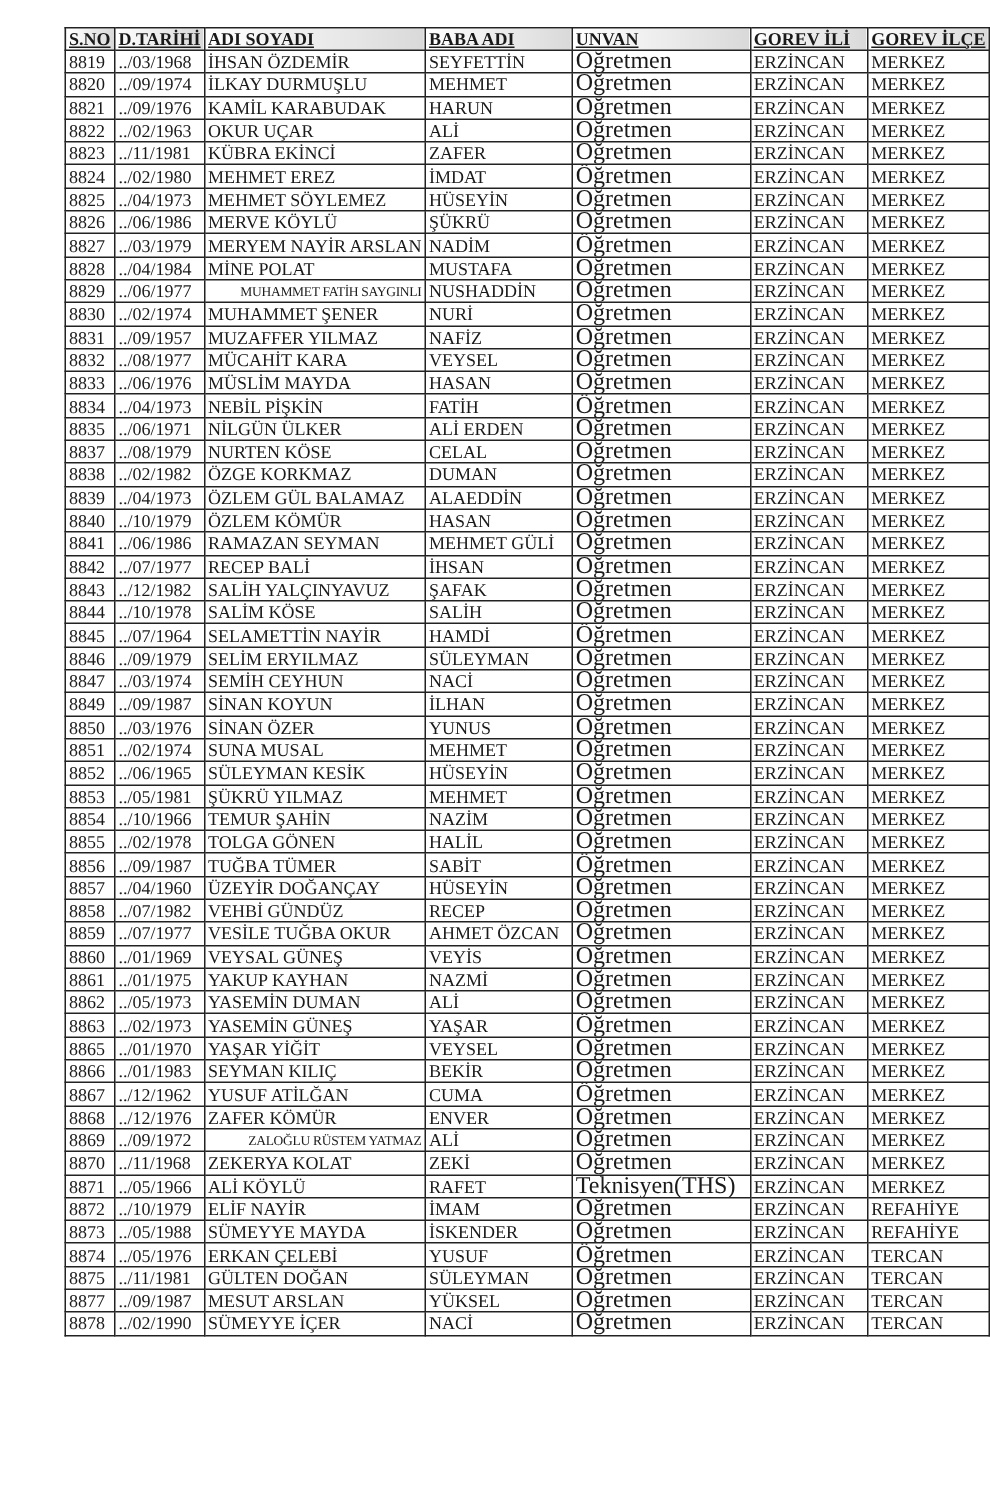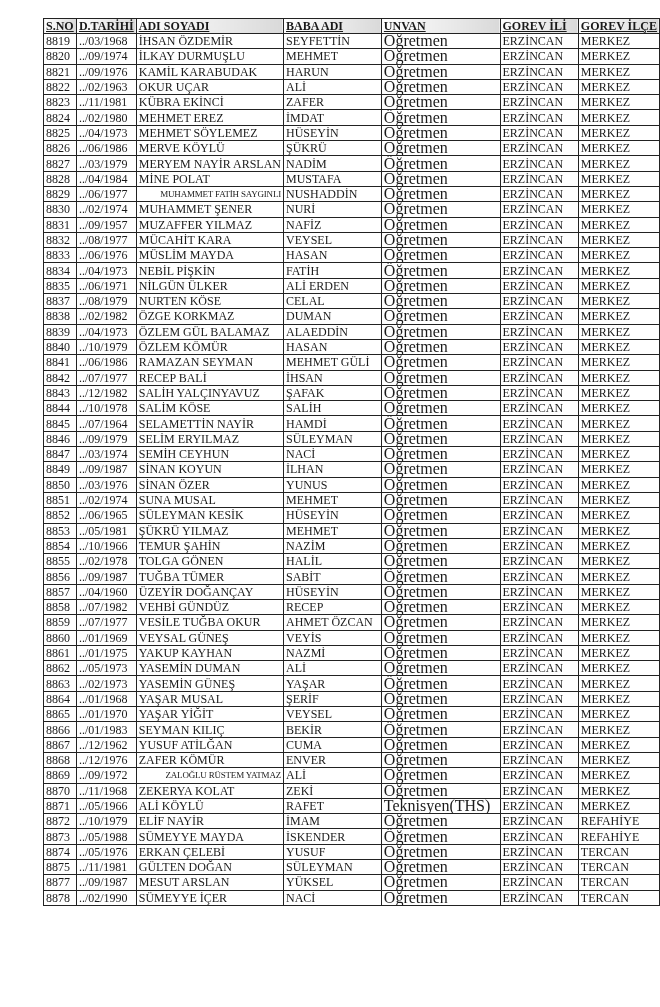"8864" tr { html: <tr> <td>8864</td> <td>../01/1968</td> <td>YAŞAR MUSAL</td> <td>ŞERİF</td> <td>Öğretmen</td> <td>ERZİNCAN</td> <td>MERKEZ</td> </tr> -> none }
